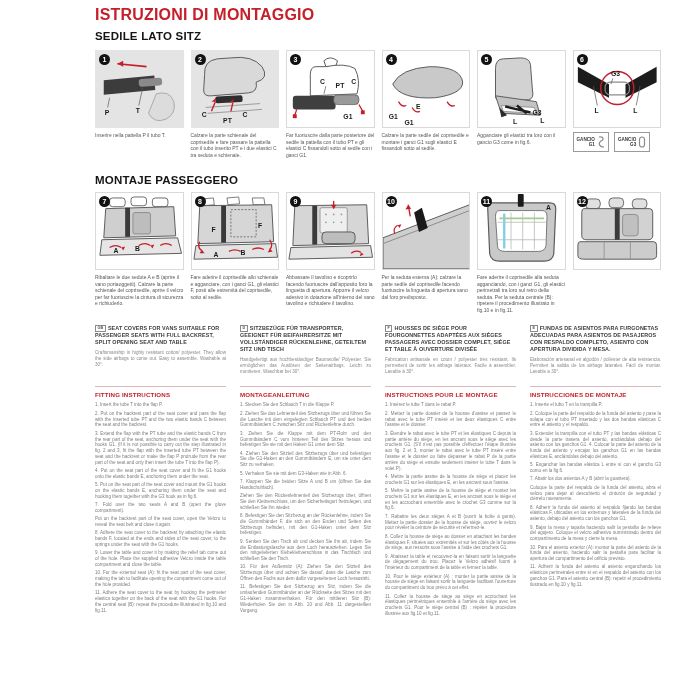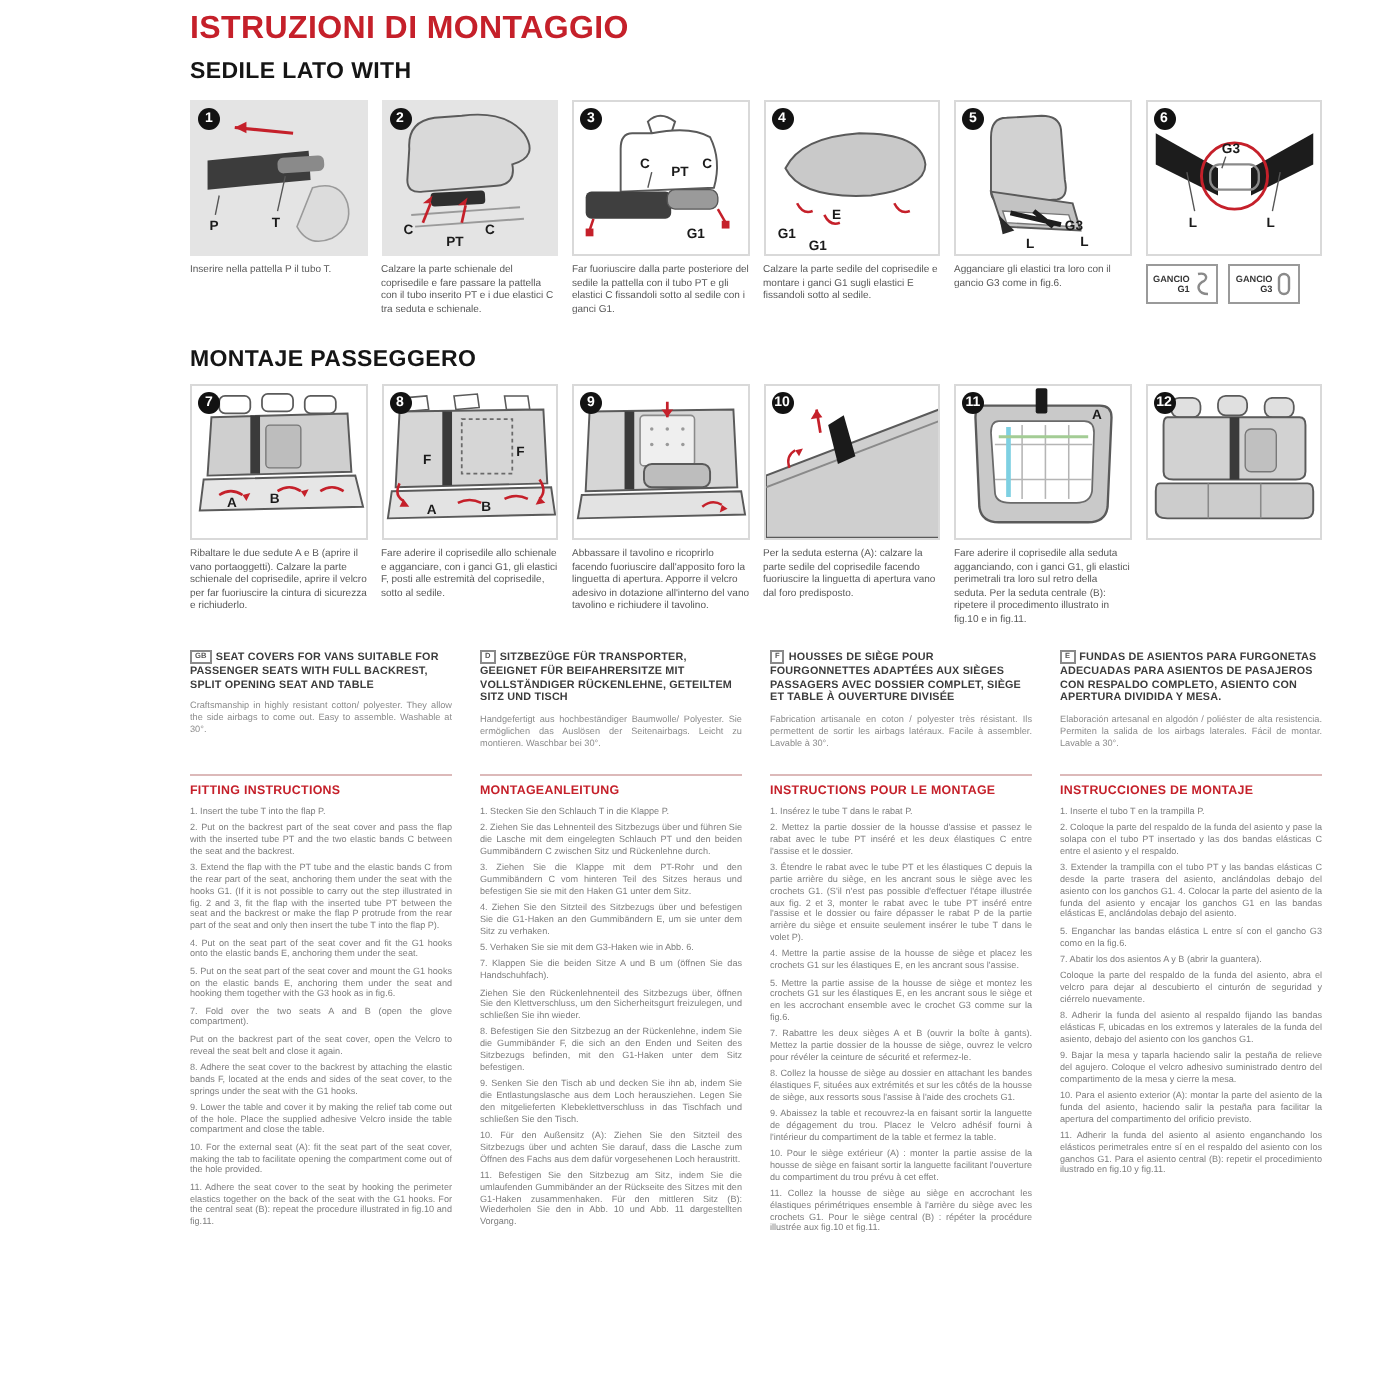"SEDILE LATO WITH" h2.section { text: WITH -> SITZ }
